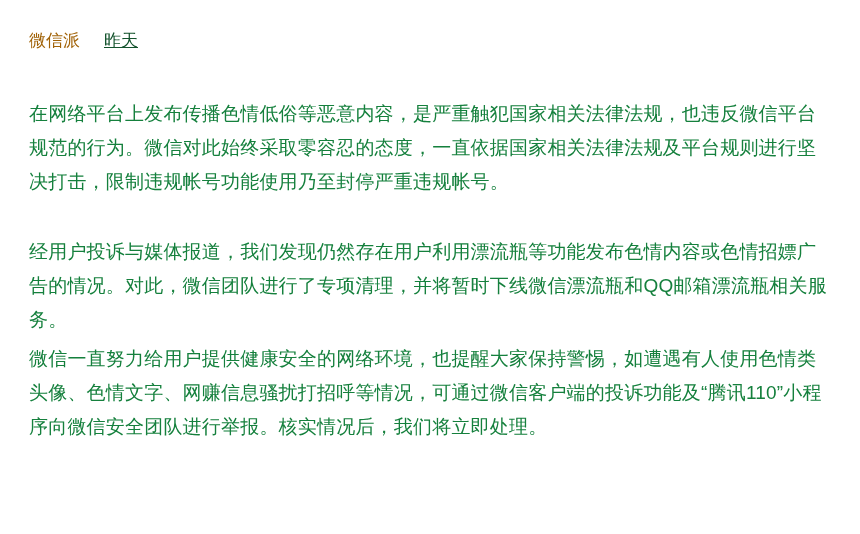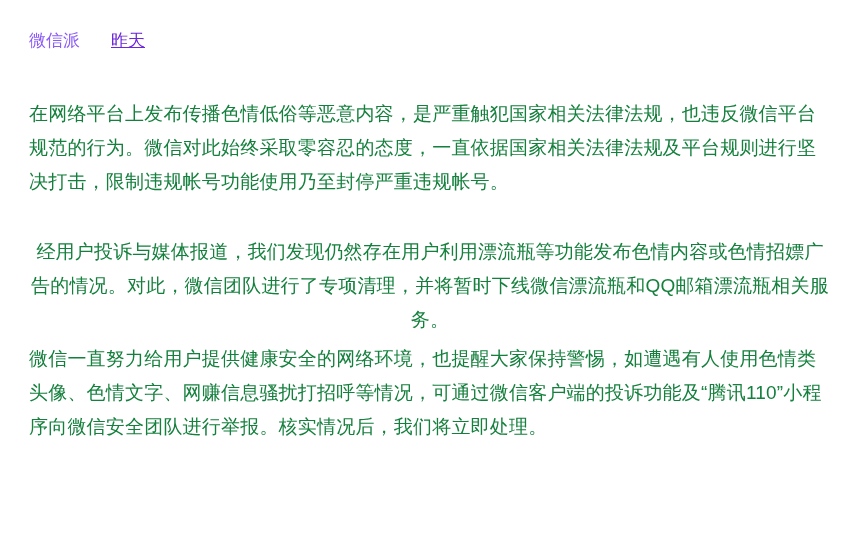"微信派" .author { color: #8b5cf6 -> #a16207; margin-right: 31px -> 24px }
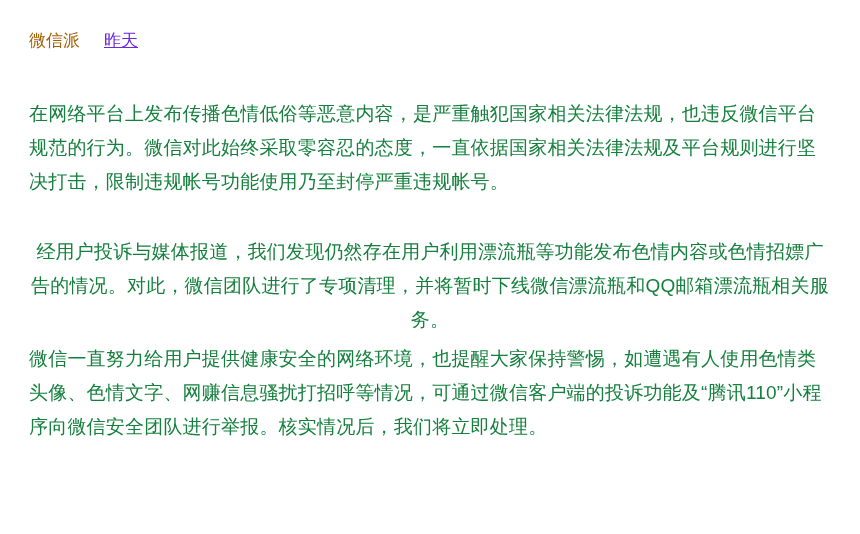"昨天" .date { color: #6d28d9 -> #14532d }
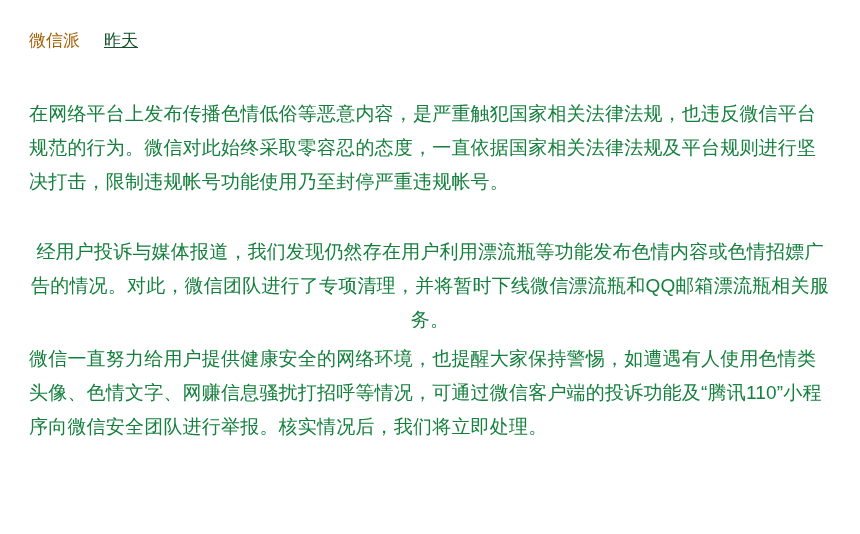"经用户投诉与媒体报道，我们发现仍然存在用户利用漂流瓶等功能发布色情内容或色情招嫖" .para-2 { text-align: center -> none }
